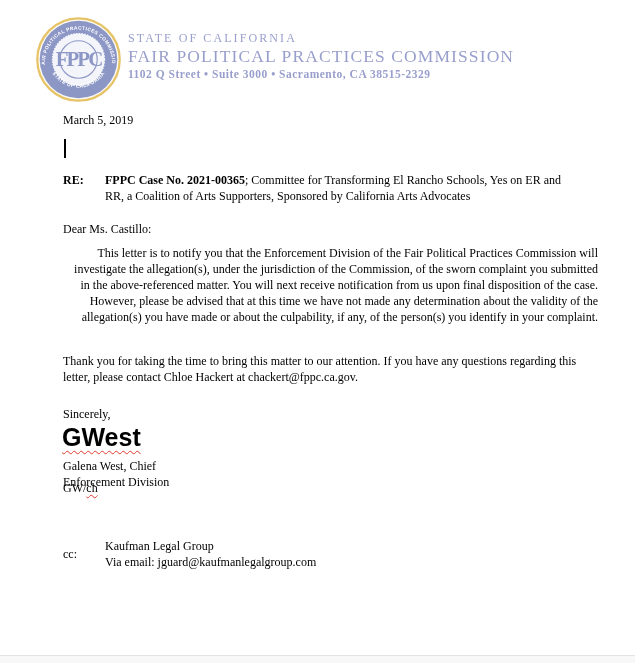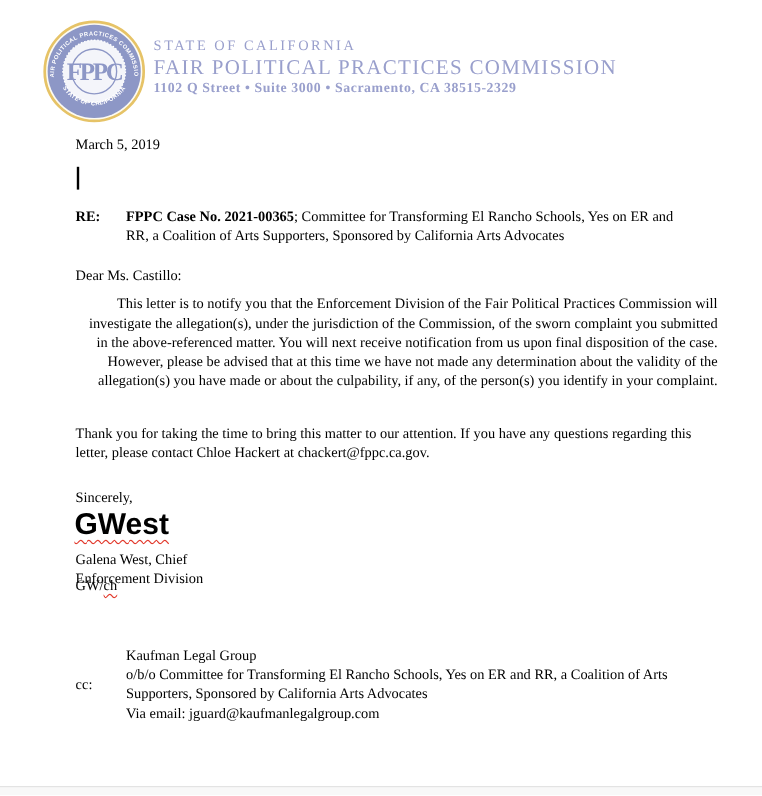"o/b/o Committee for Transforming El" div { html: <div>o/b/o Committee for Transforming El Rancho Schools, Yes on ER and RR, a Coalition of Arts Supporters, Sponsored by California Arts Advocates</div> -> none }
